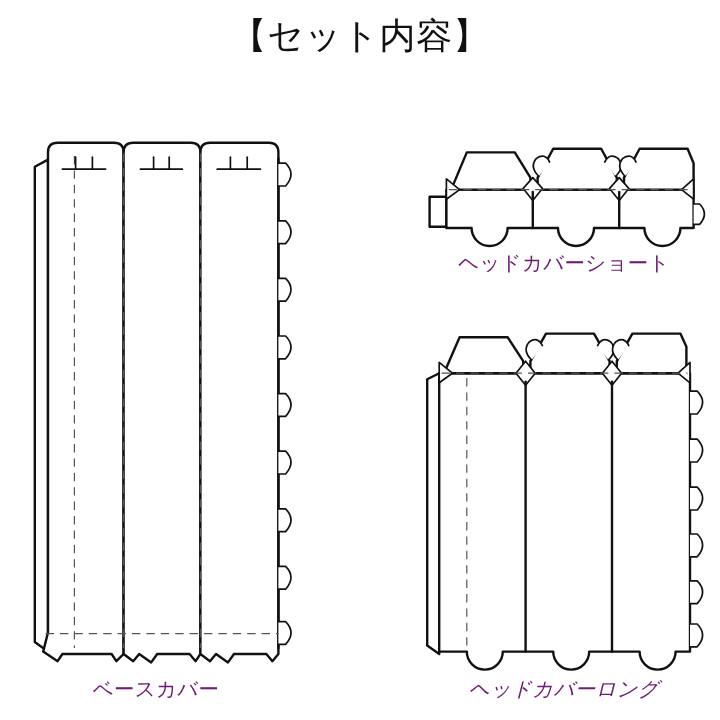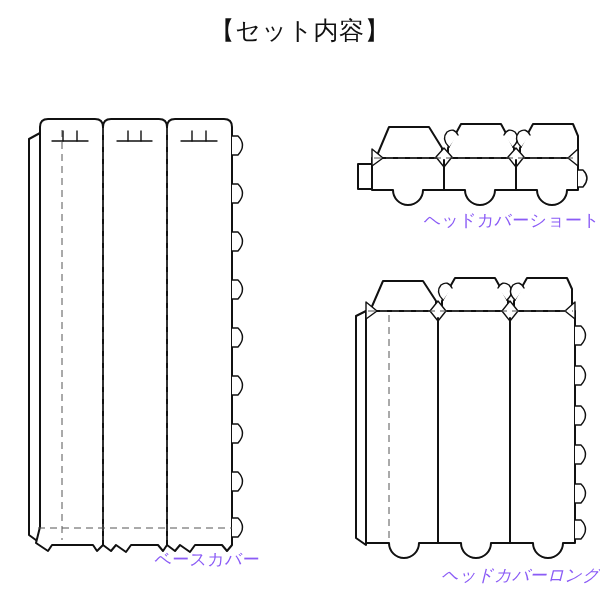"【セット内容】" .page-title { font-size: 25px -> 30px }
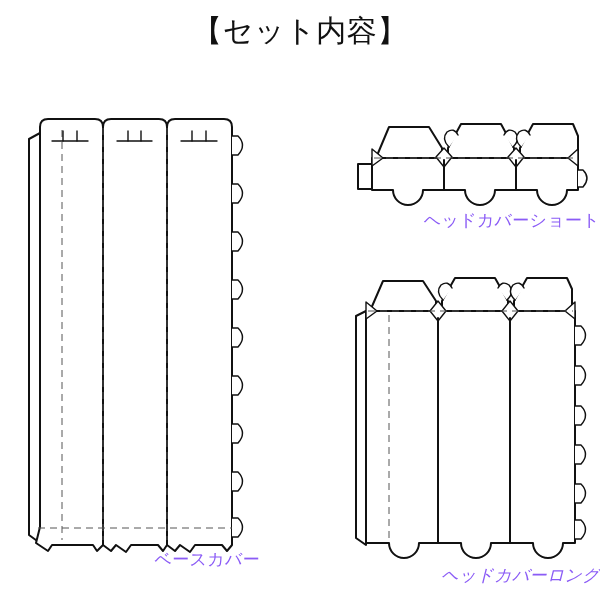"ヘッドカバーショート" .caption { color: #8b5cf6 -> #701a75; text-align: right -> center }
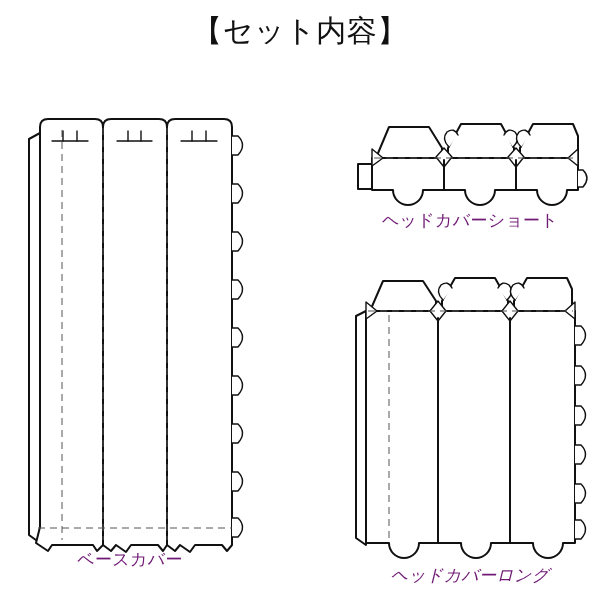"ベースカバー" #caption-base { top: 547px -> 563px }
